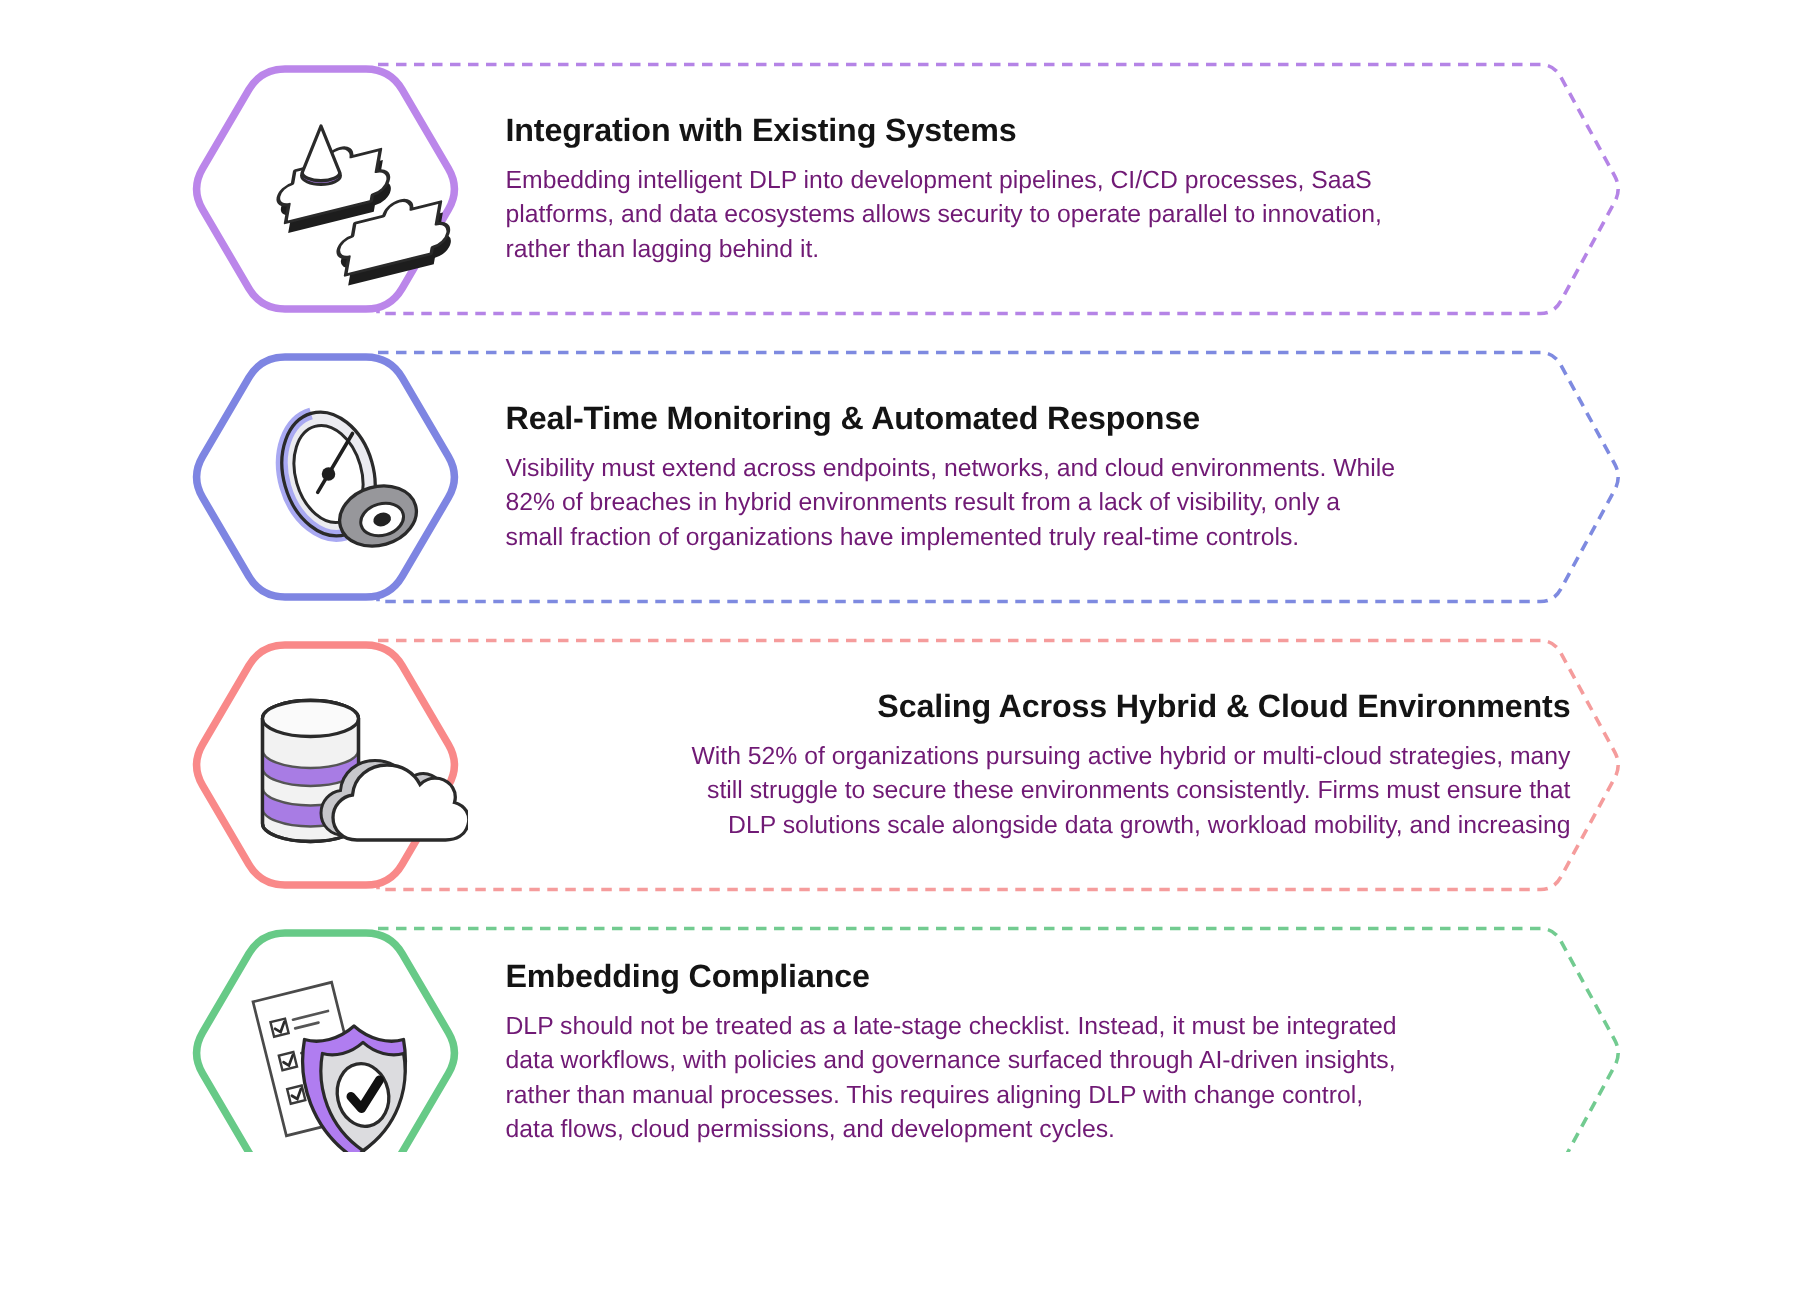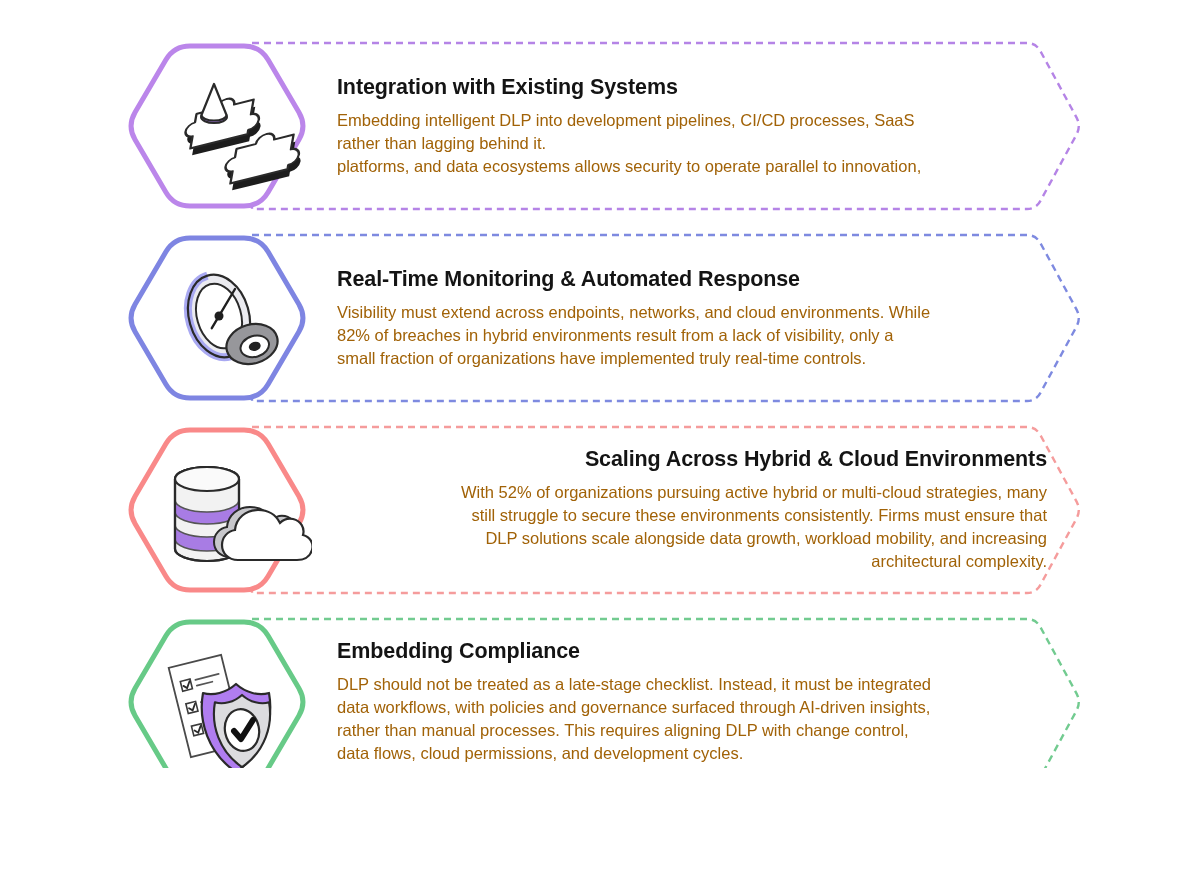"Embedding intelligent DLP into" .sec-body { color: #a16207 -> #701a75 }
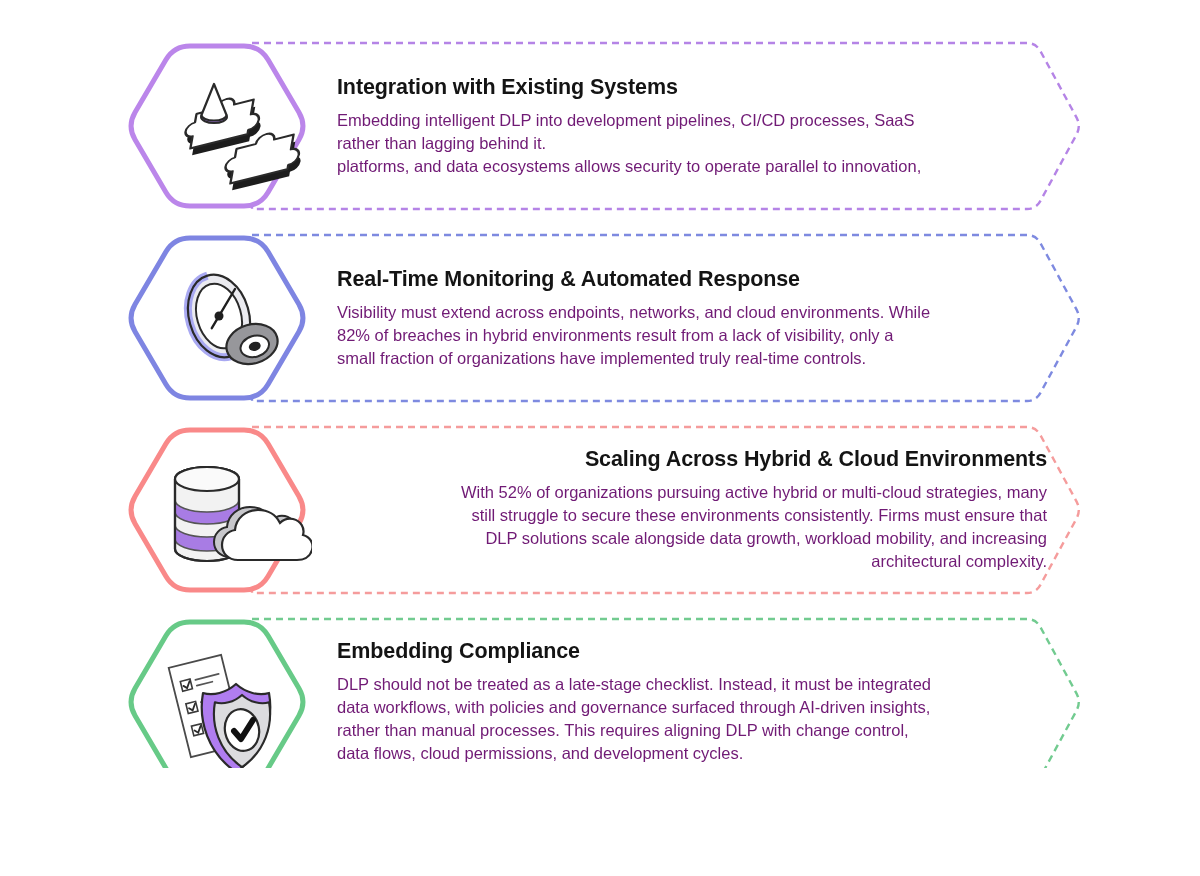"rather than lagging behind it." div.body-line { order: before "platforms, and data ecosystems allows" -> after "platforms, and data ecosystems allows" }
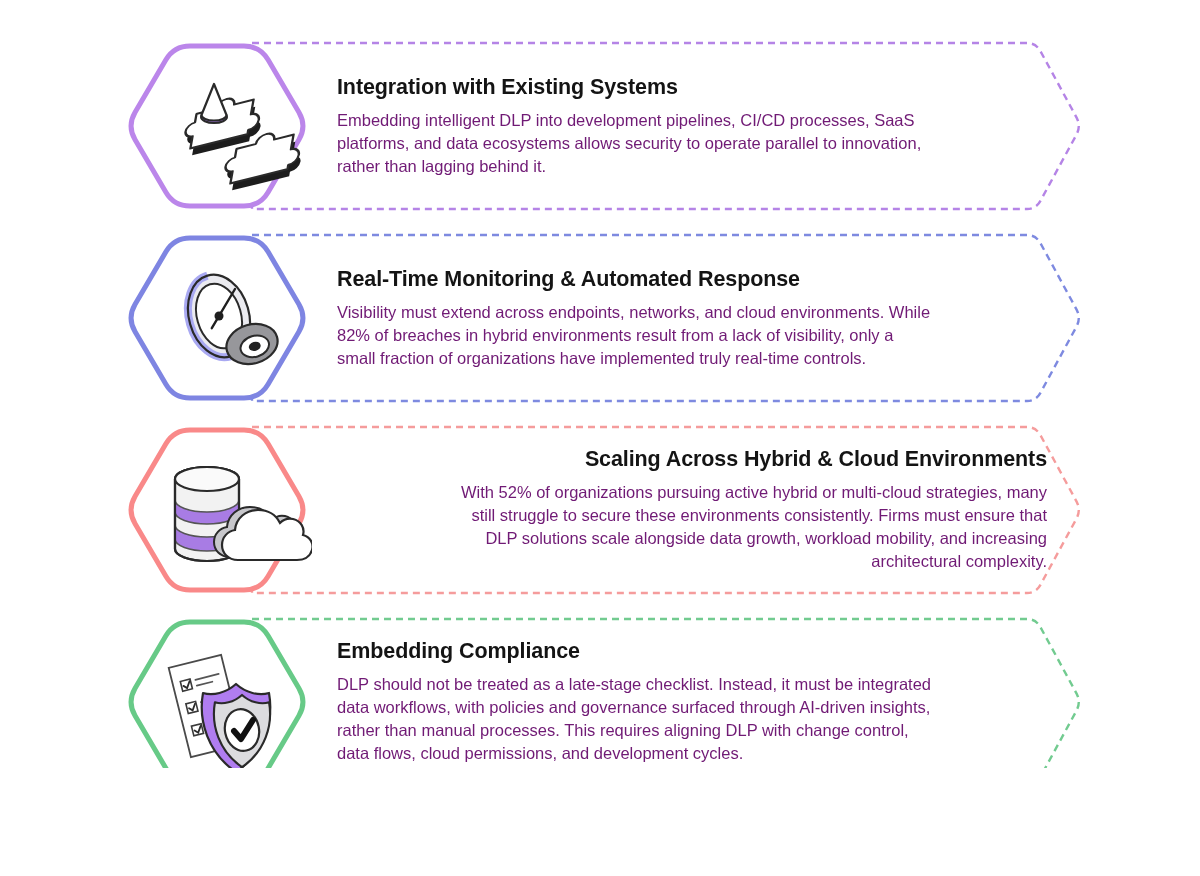"architectural complexity." div.body-line { html: <div>architectural complexity.</div> -> none }
